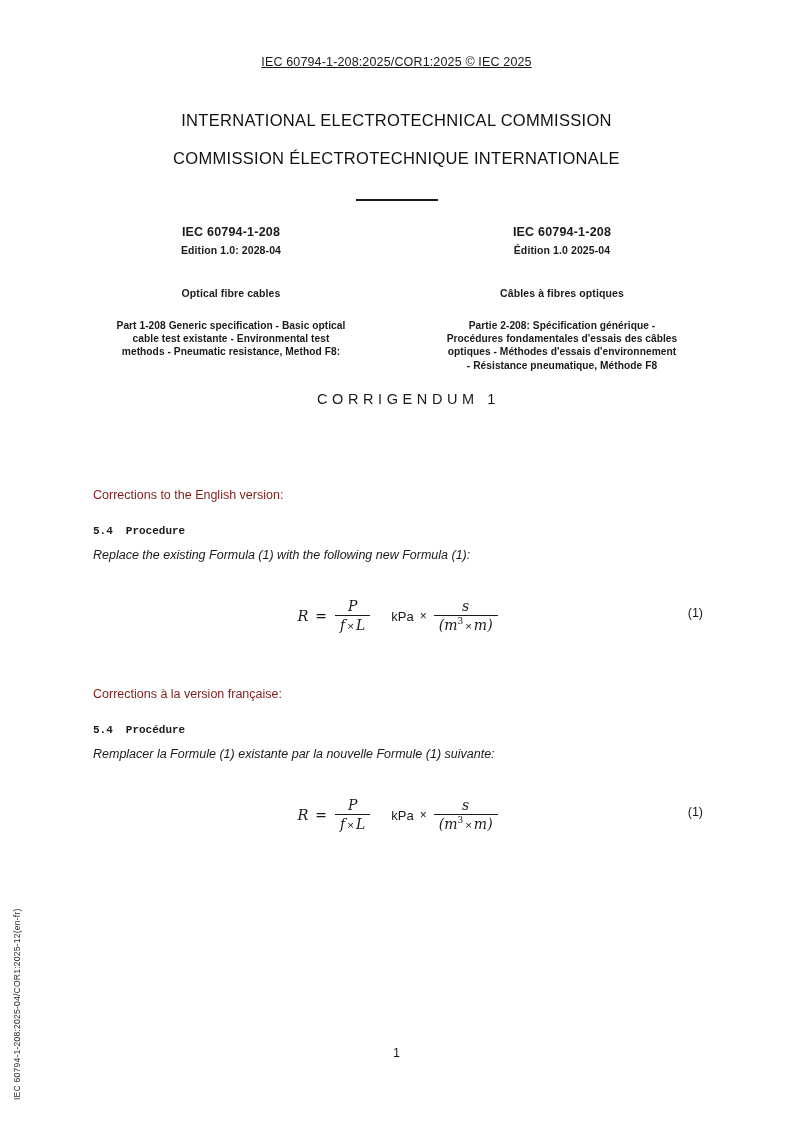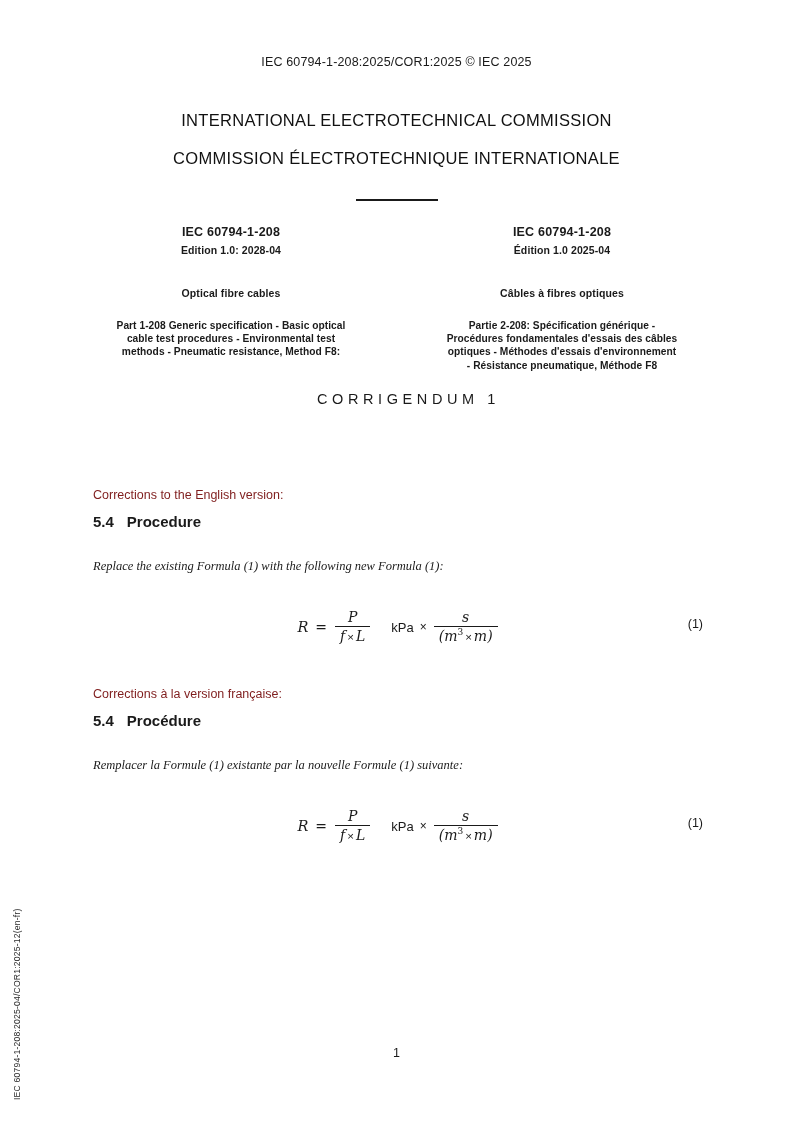"IEC 60794-1-208:2025/COR1:2025 © IEC" .doc-header { text-decoration: none -> underline }
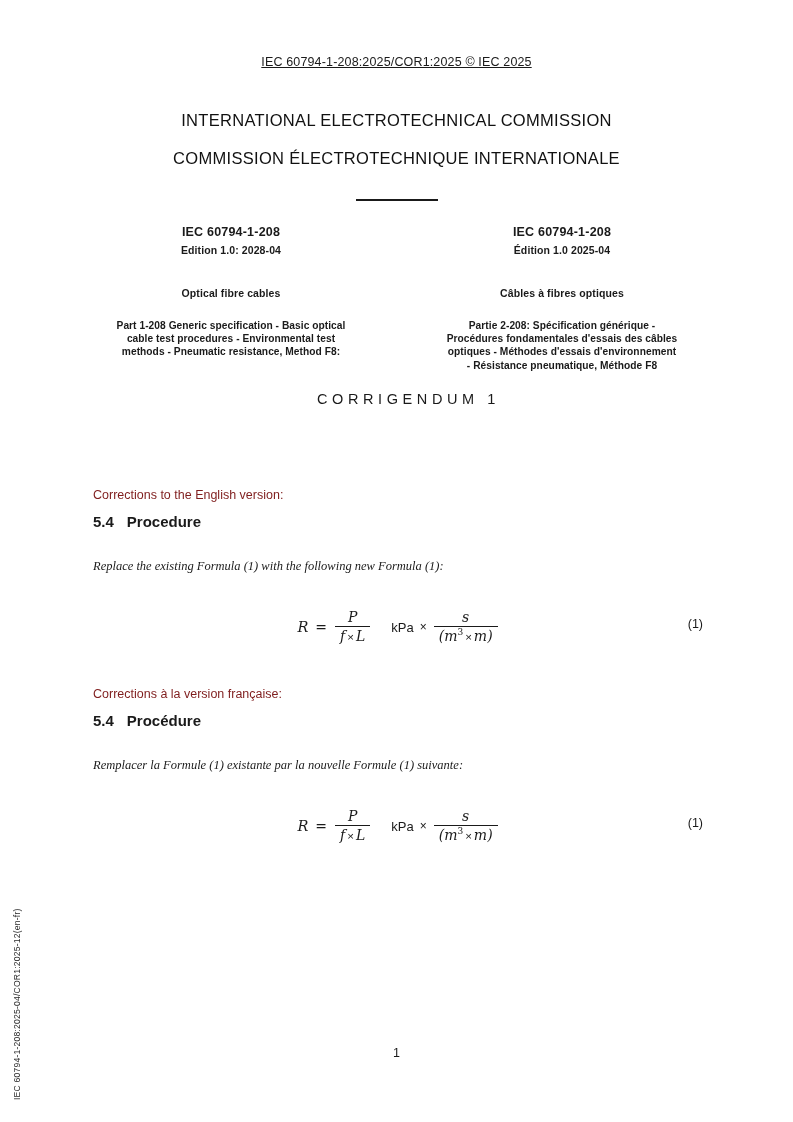"cable test procedures - Environmental" div { text: procedures -> existante }
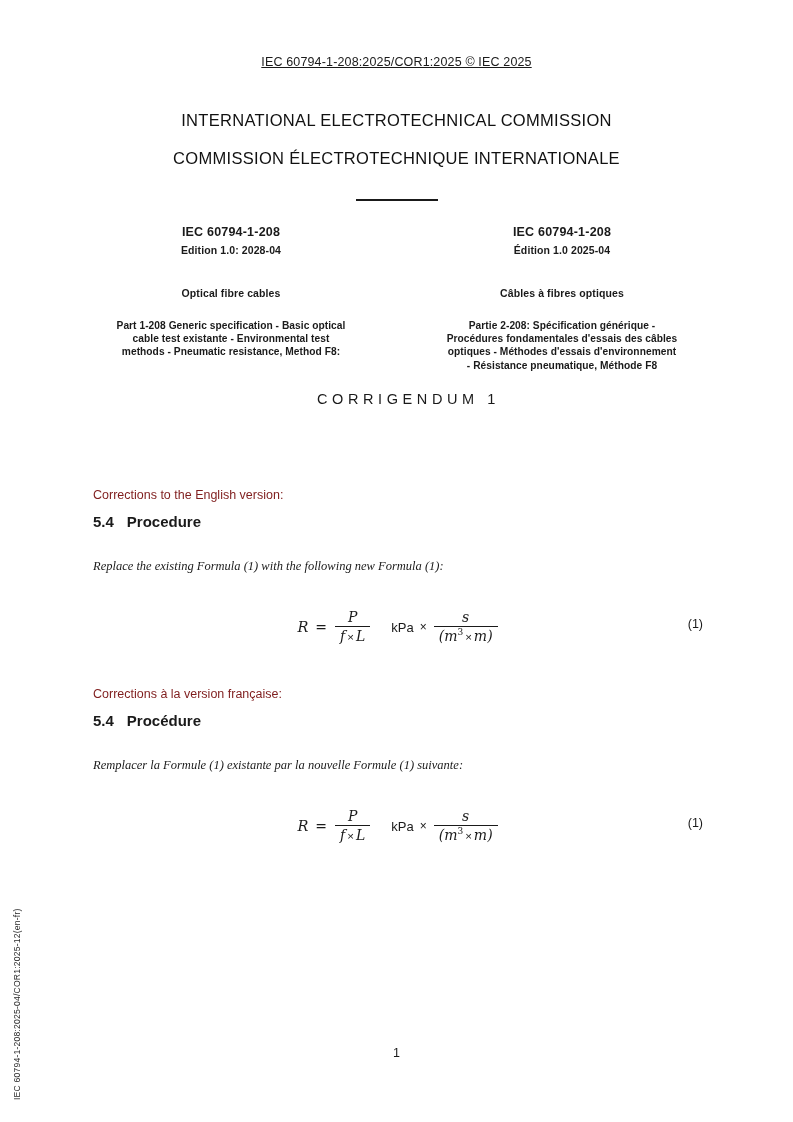"5.4 Procedure" .clause-head { font-family: none -> Liberation Mono, monospace; font-size: 15px -> 11px; margin-top: 12px -> 24px }
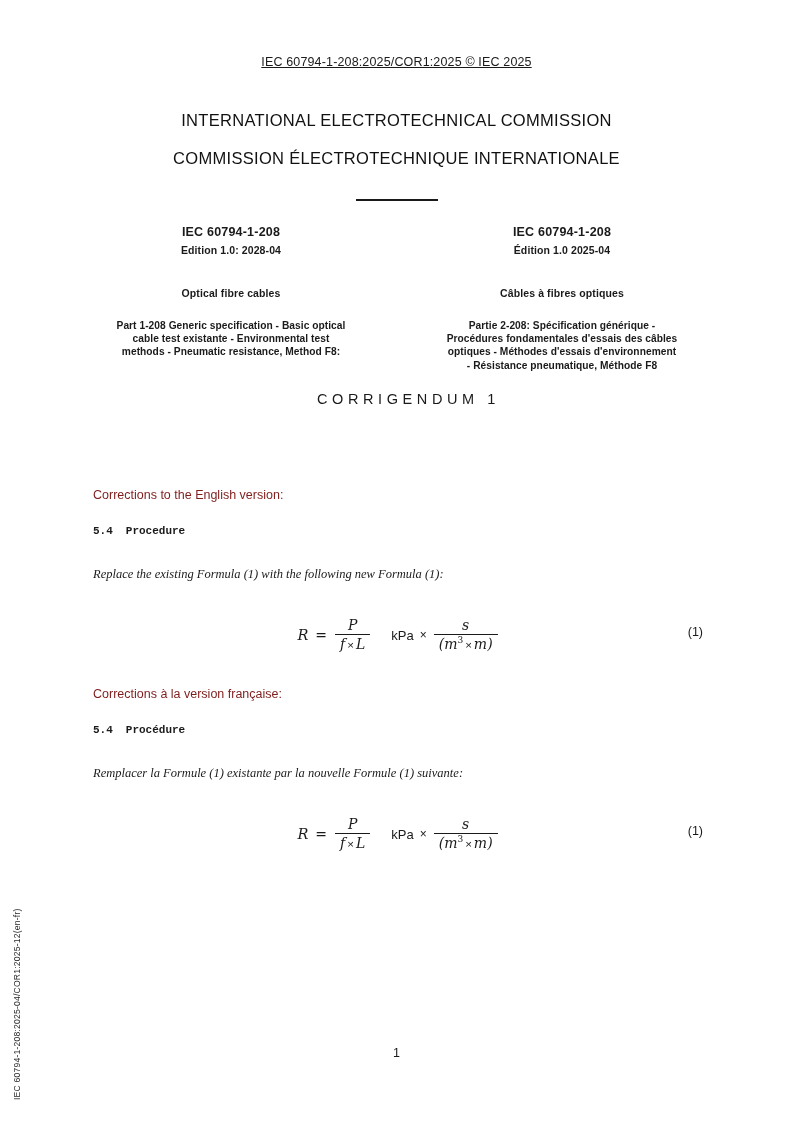"Replace the existing Formula (1)" .instruction { font-family: Liberation Serif, serif -> none; margin-top: 31px -> 12px }
